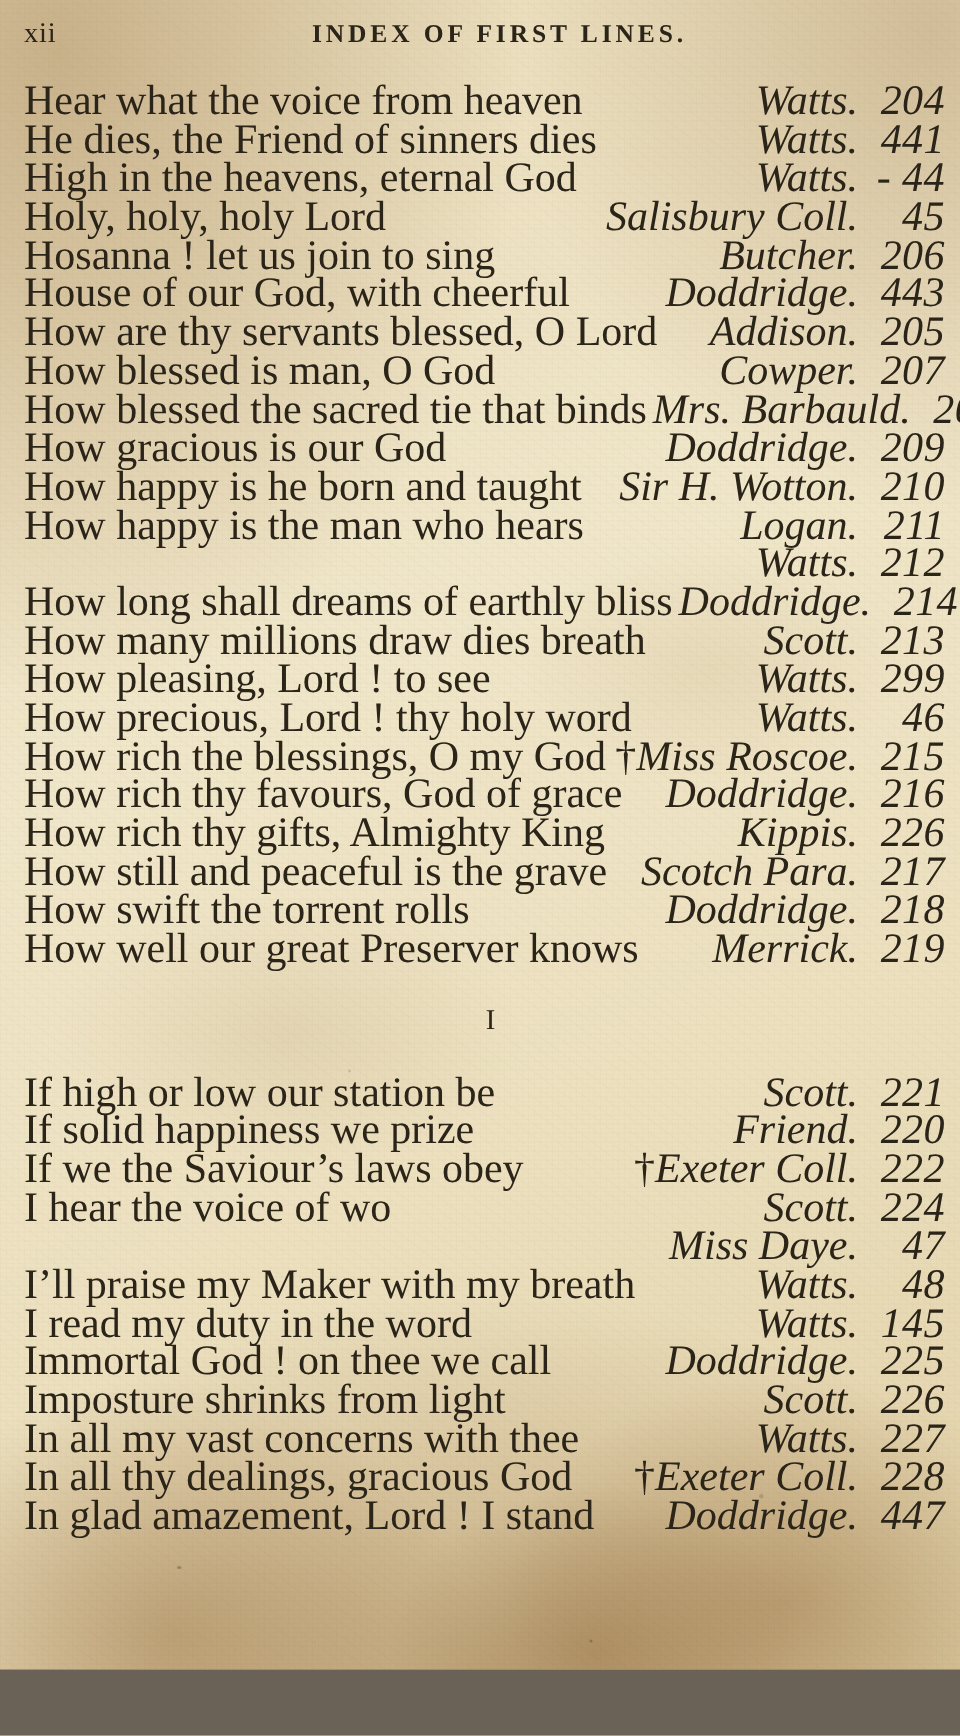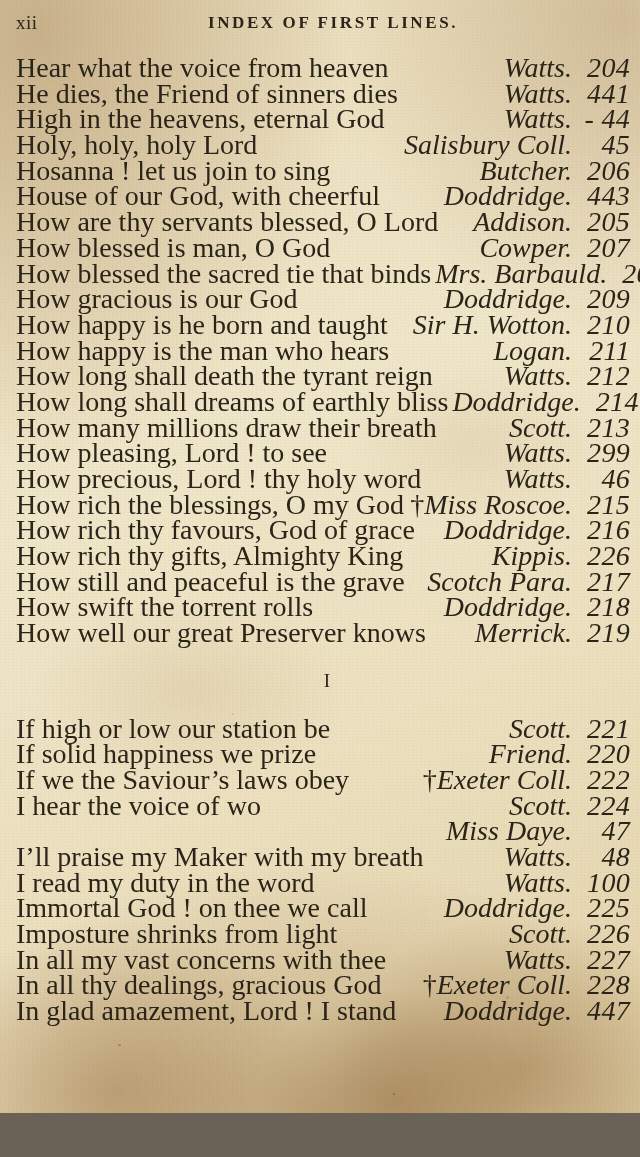"How long shall death the" span.first-line { html: <span>How long shall death the tyrant reign</span> -> none }
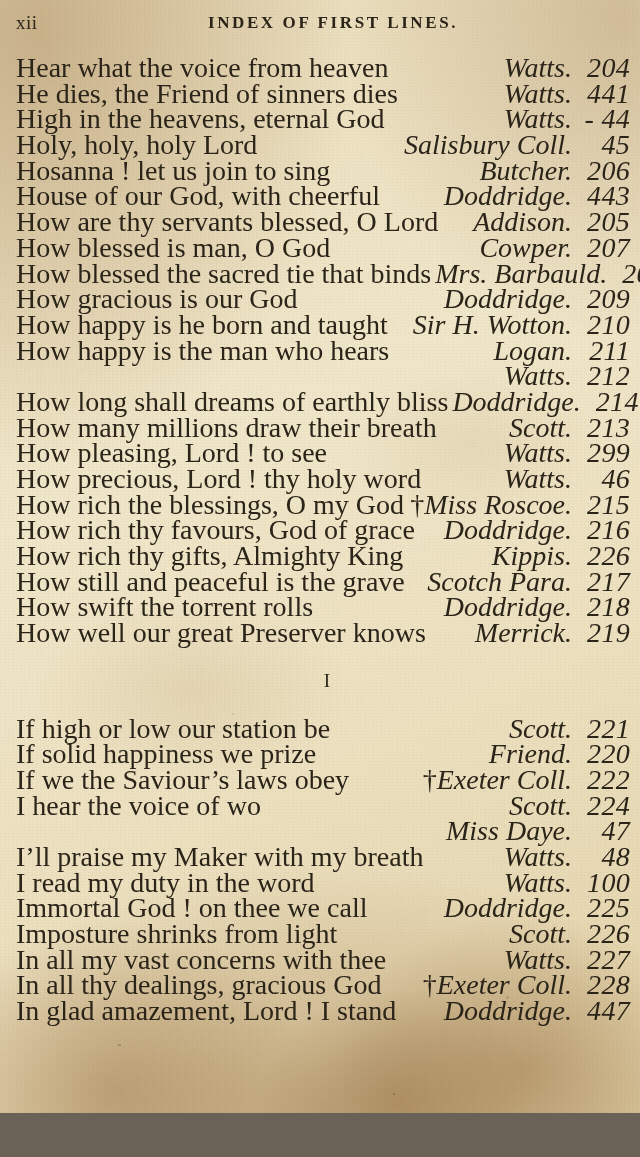"How many millions draw their" span.first-line { text: their -> dies }
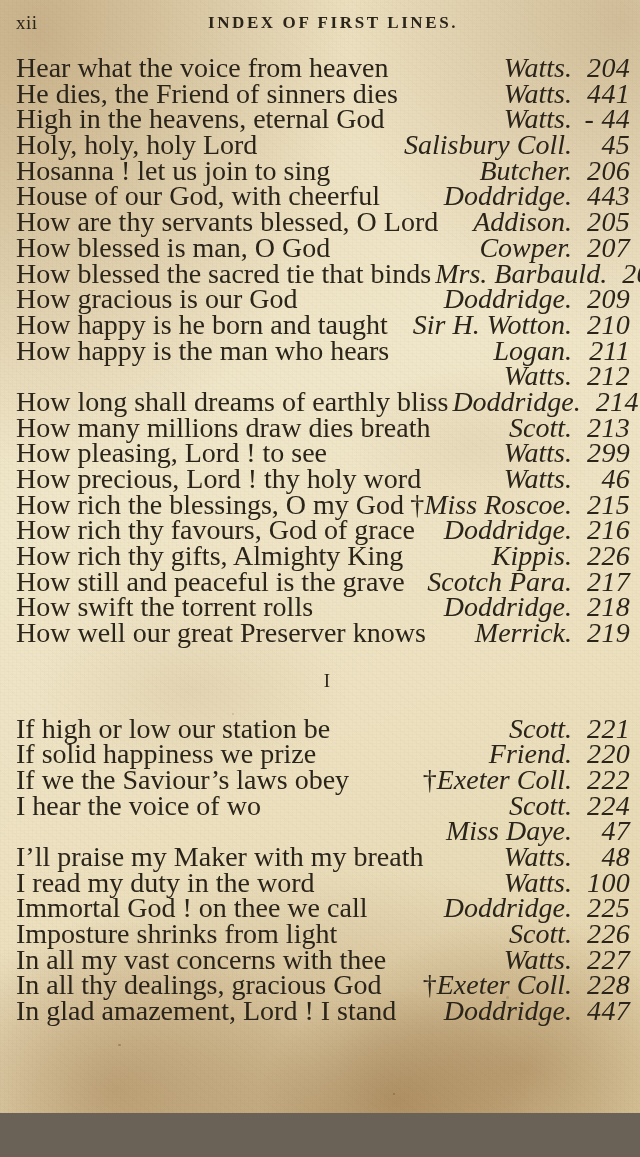"100" span.pageno { text: 100 -> 145 }
